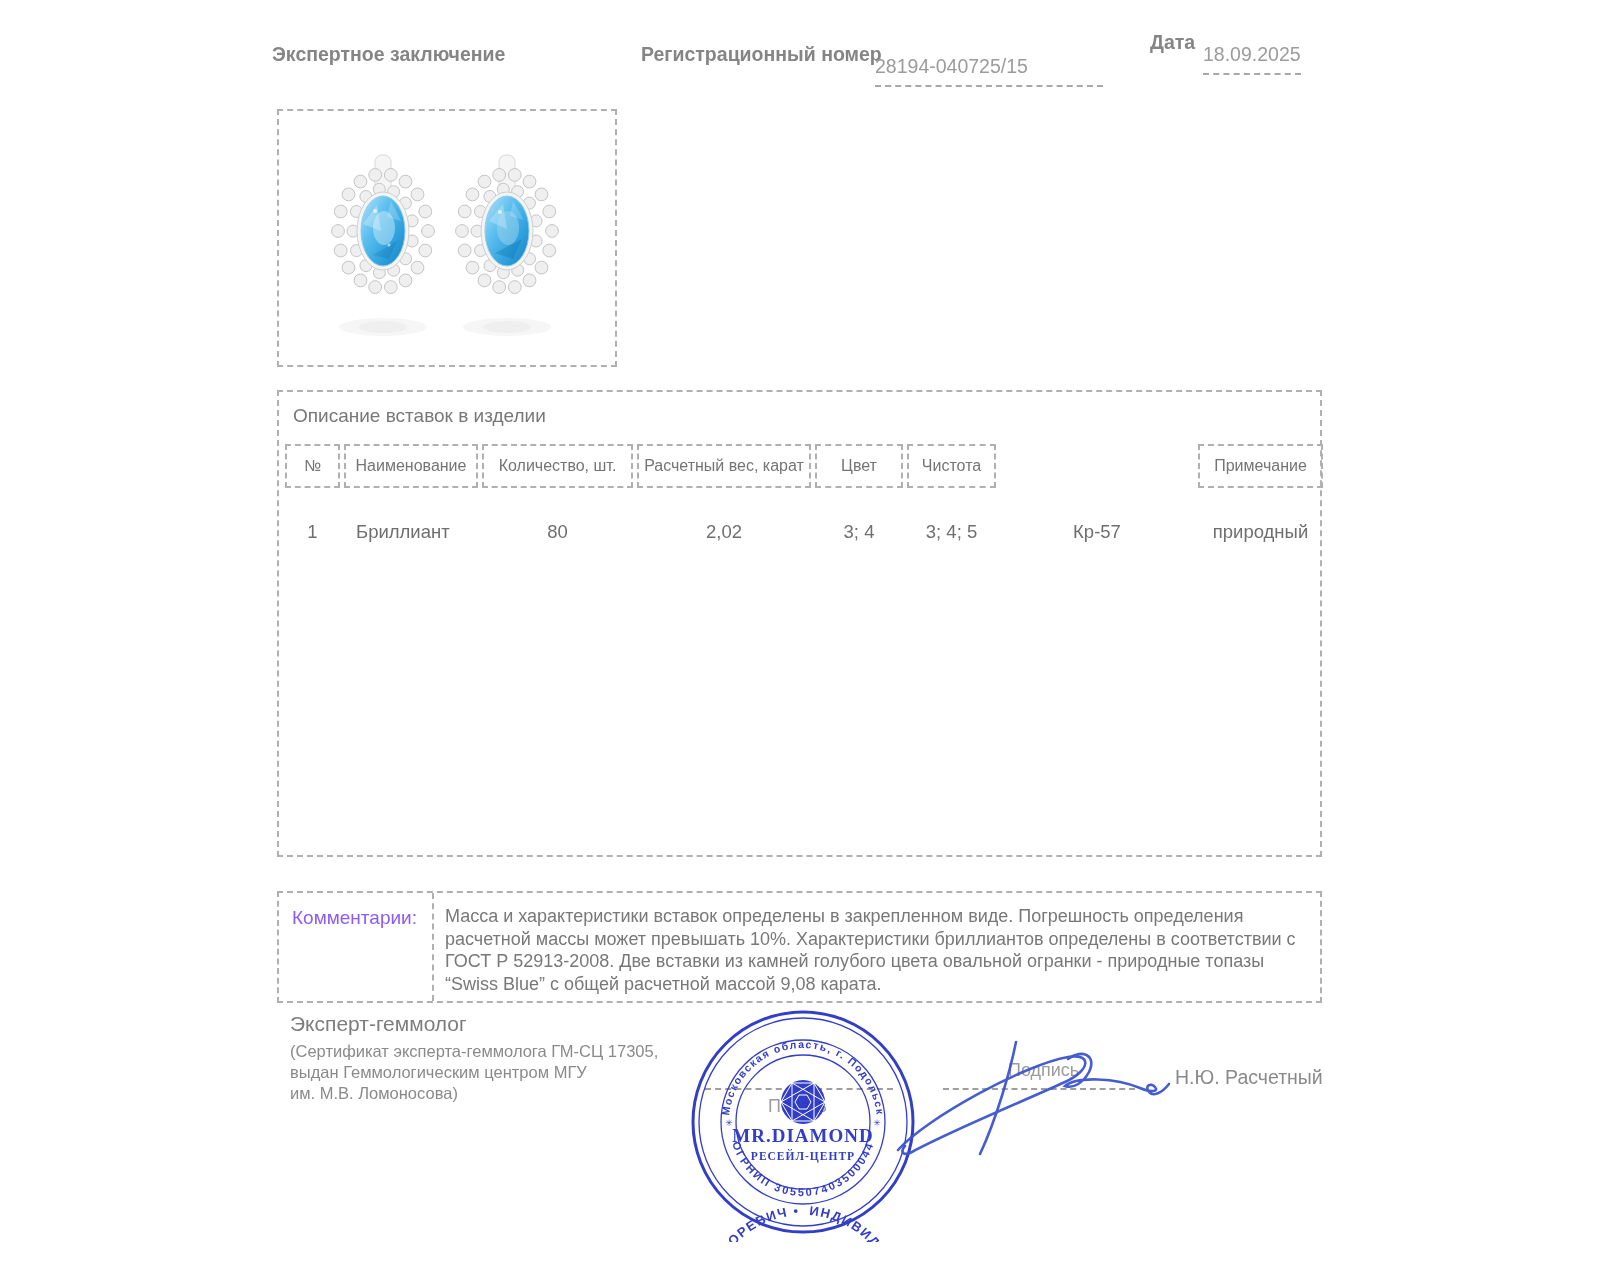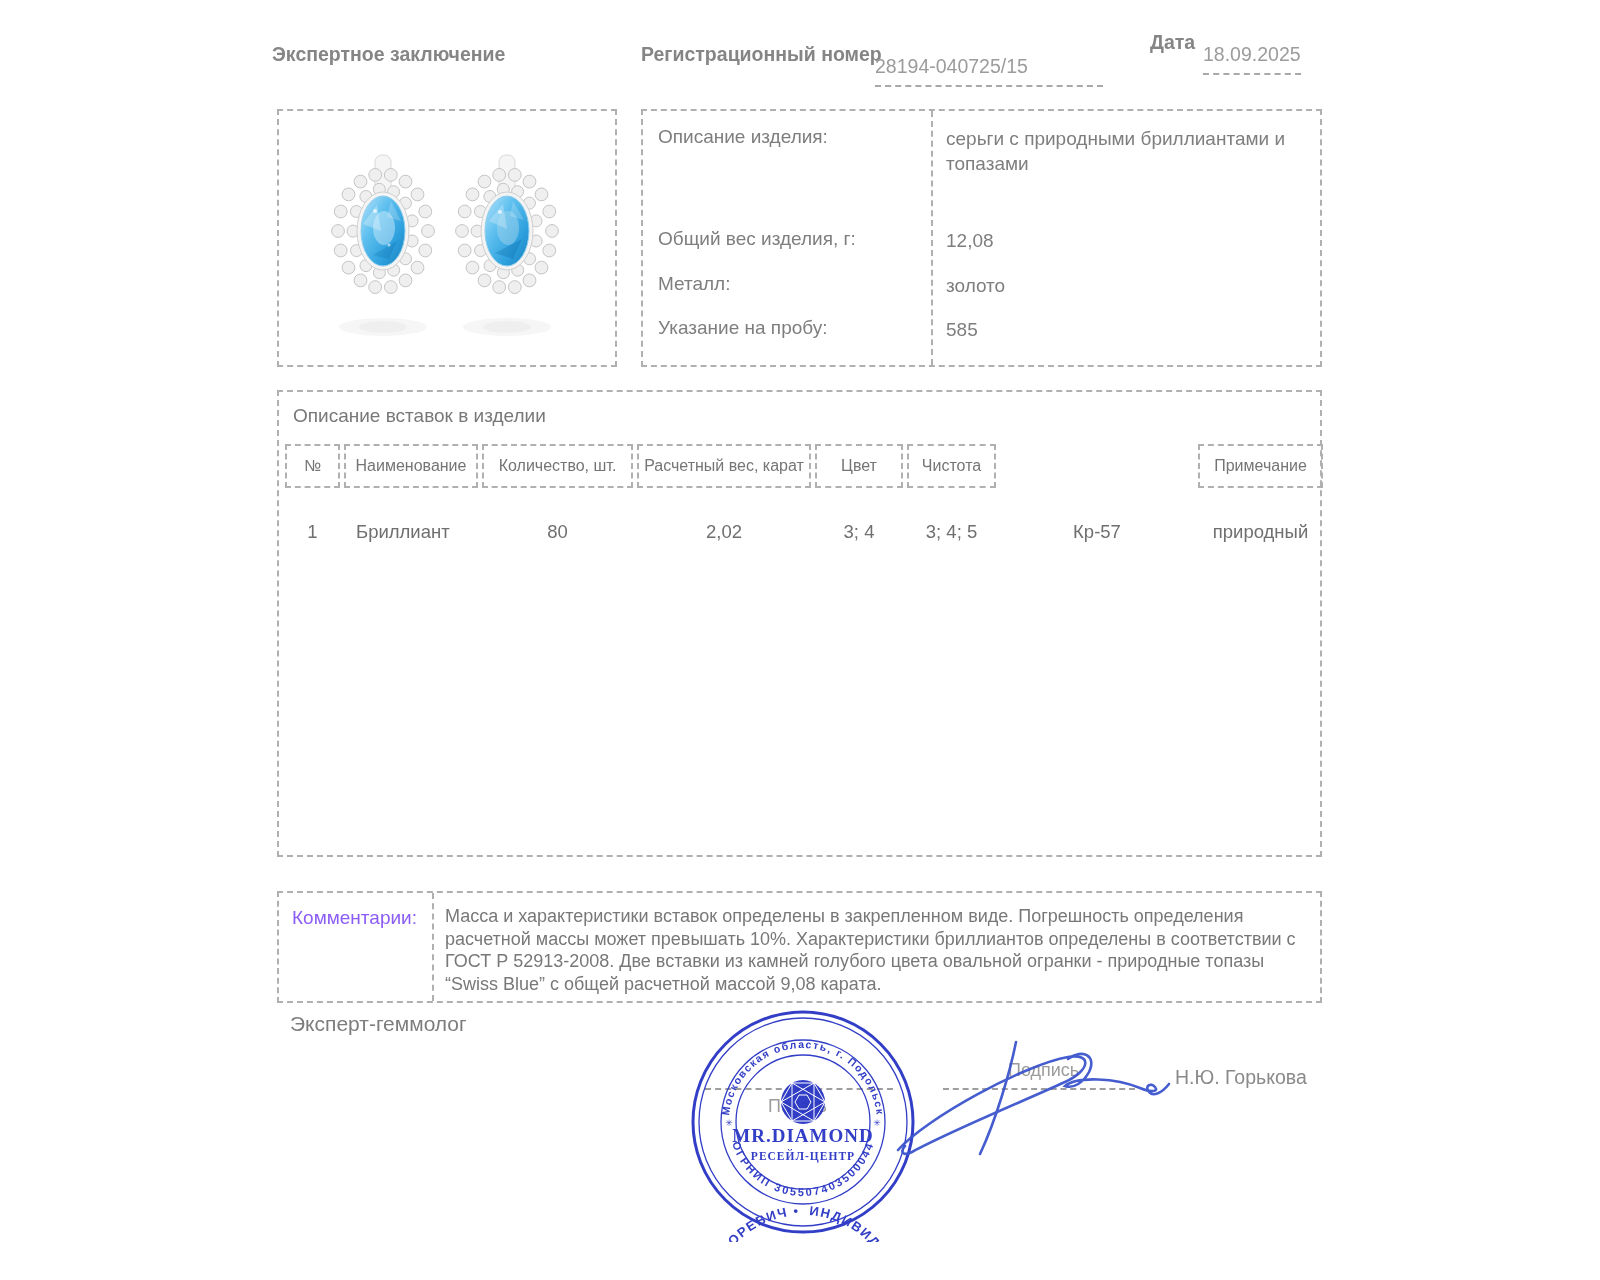"Описание изделия:" div.dbox { html: <div> <div></div> <div>Описание изделия:</div> <div>серьги с природными бриллиантами и топазами</div> <div>Общий вес изделия, г:</div> <div>12,08</div> <div>Металл:</div> <div>золото</div> <div>Указание на пробу:</div> <div>585</div> </div> -> none }
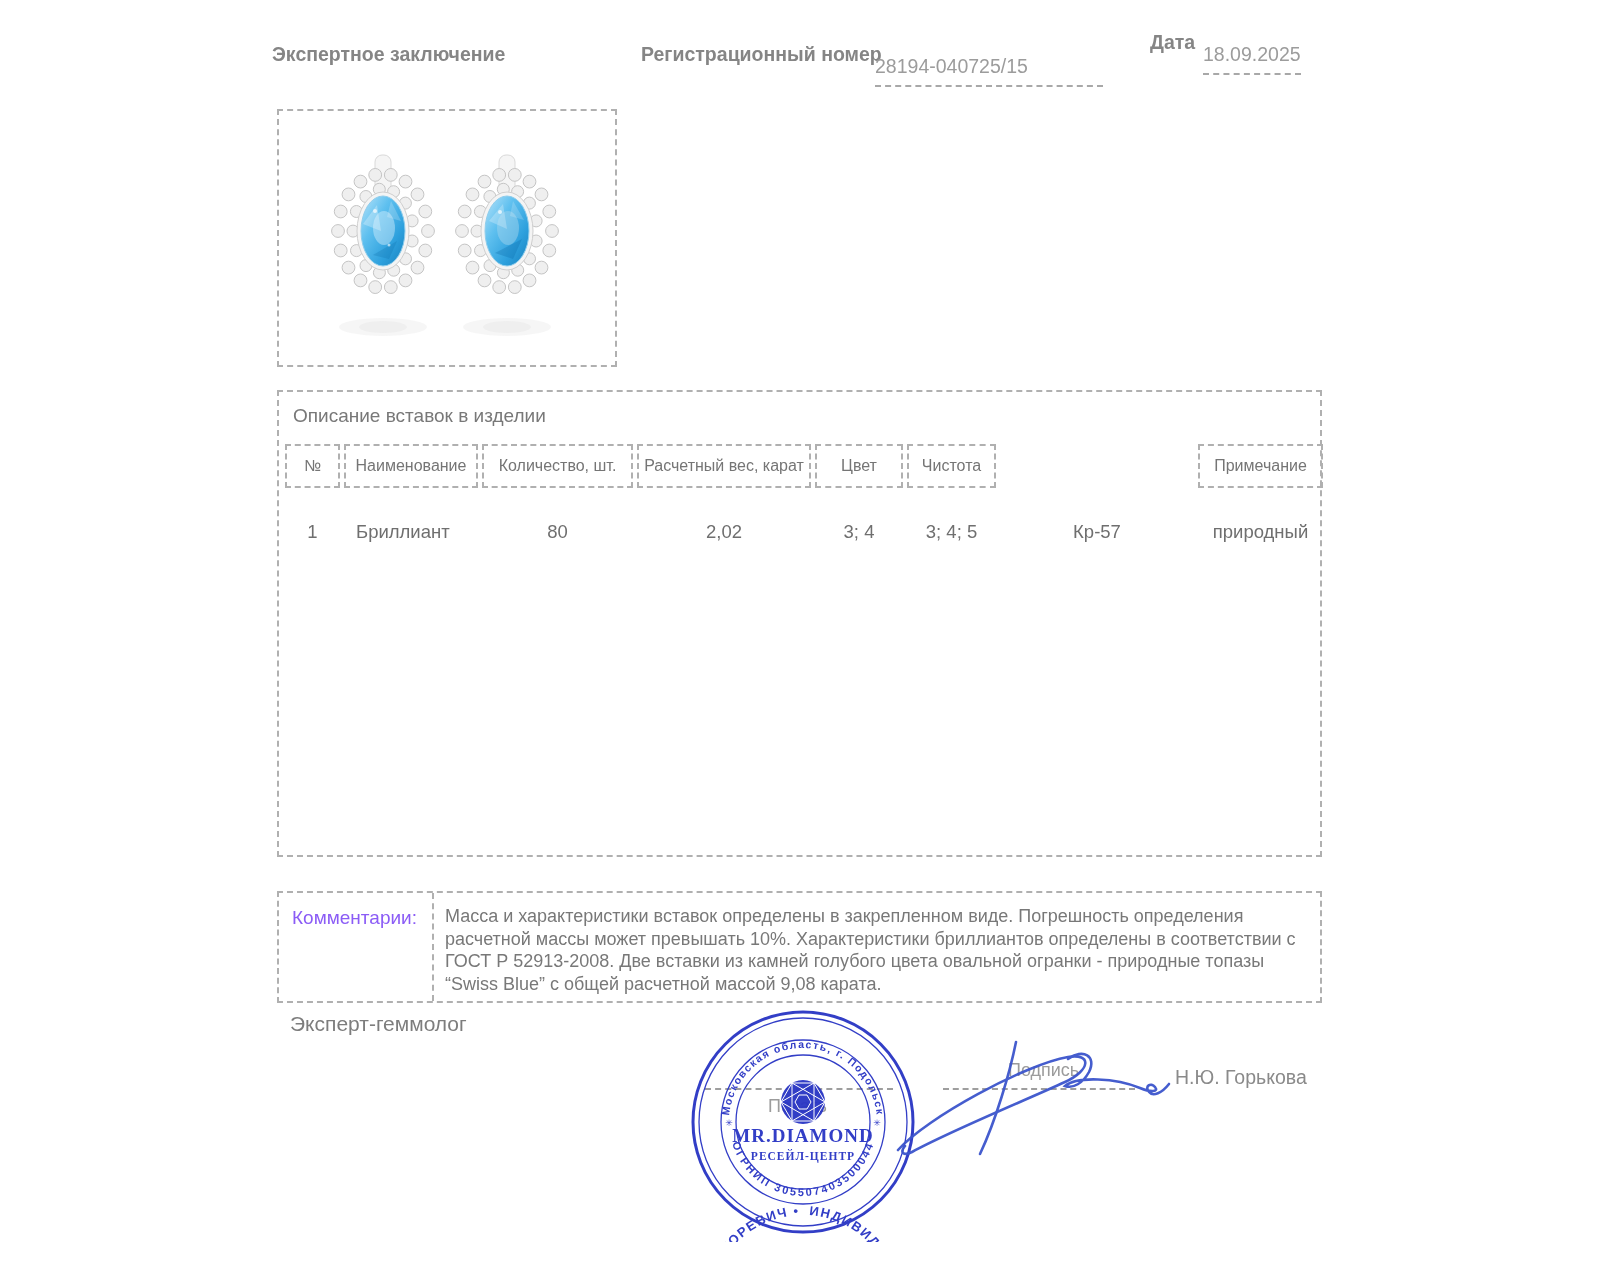"(Сертификат эксперта-геммолога ГМ-СЦ" div.abs { html: none -> <div> <div>(Сертификат эксперта-геммолога ГМ-СЦ 17305,</div> <div>выдан Геммологическим центром МГУ</div> <div>им. М.В. Ломоносова)</div> </div> }
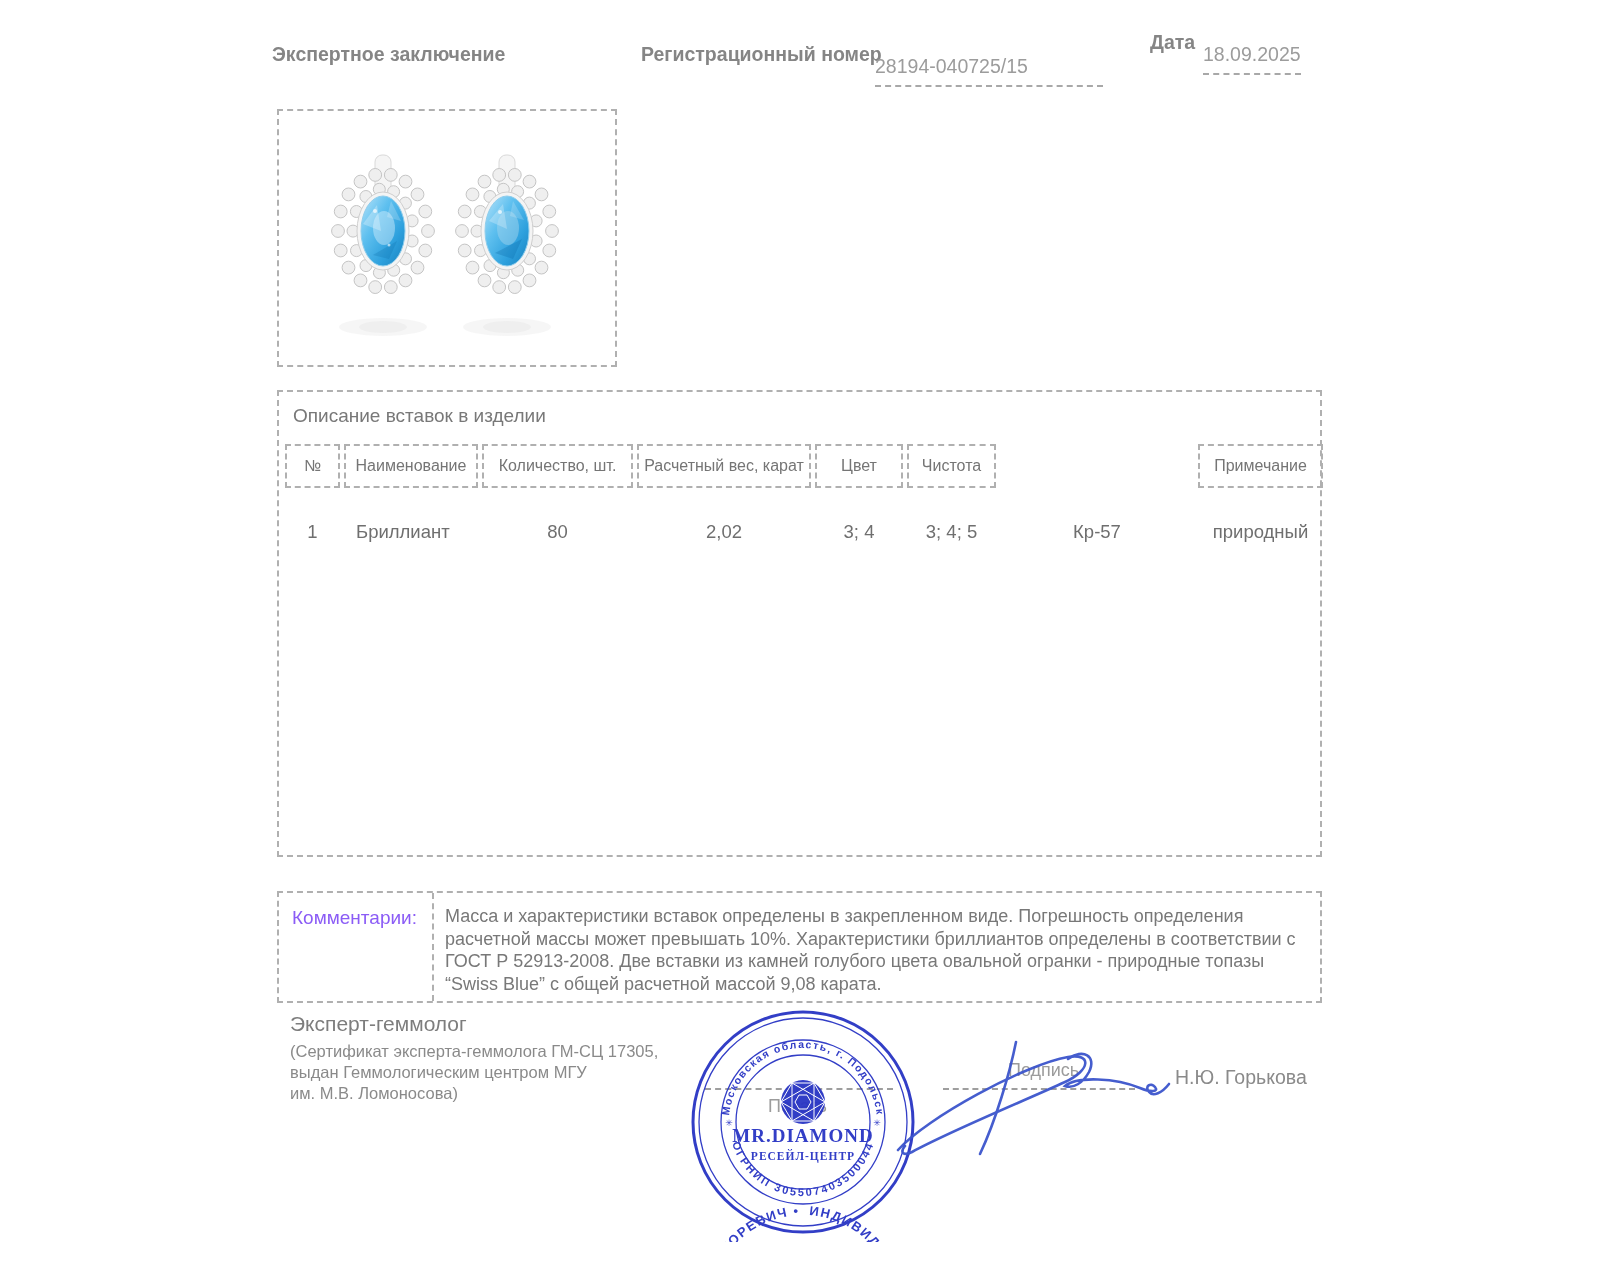"Н.Ю. Горькова" div.abs { text: Горькова -> Расчетный }
